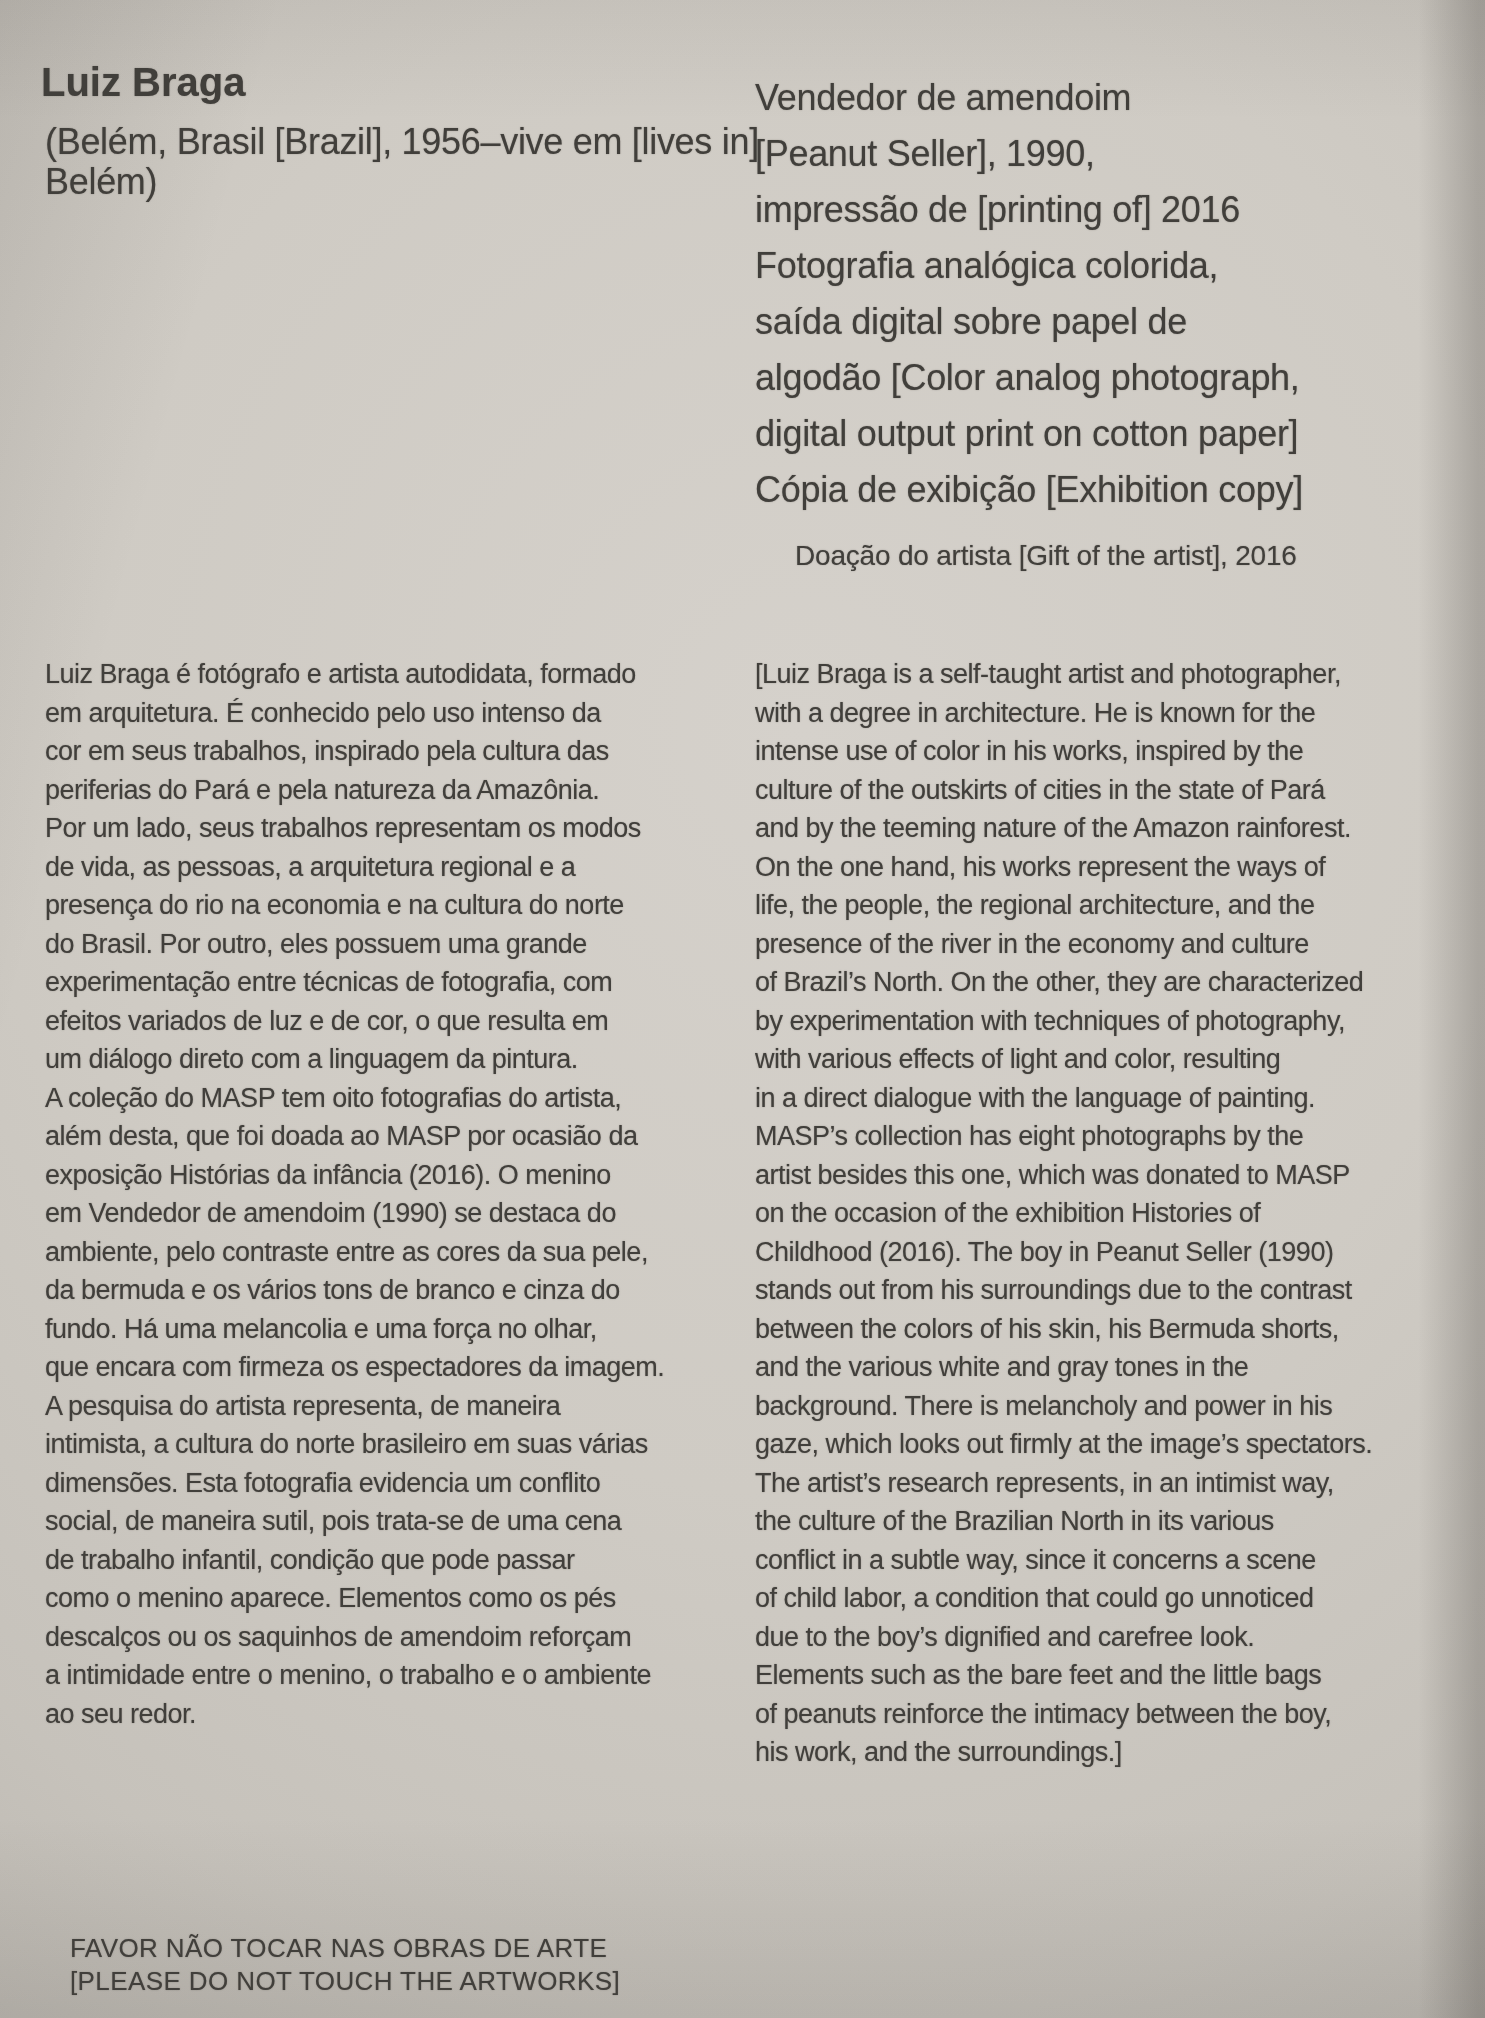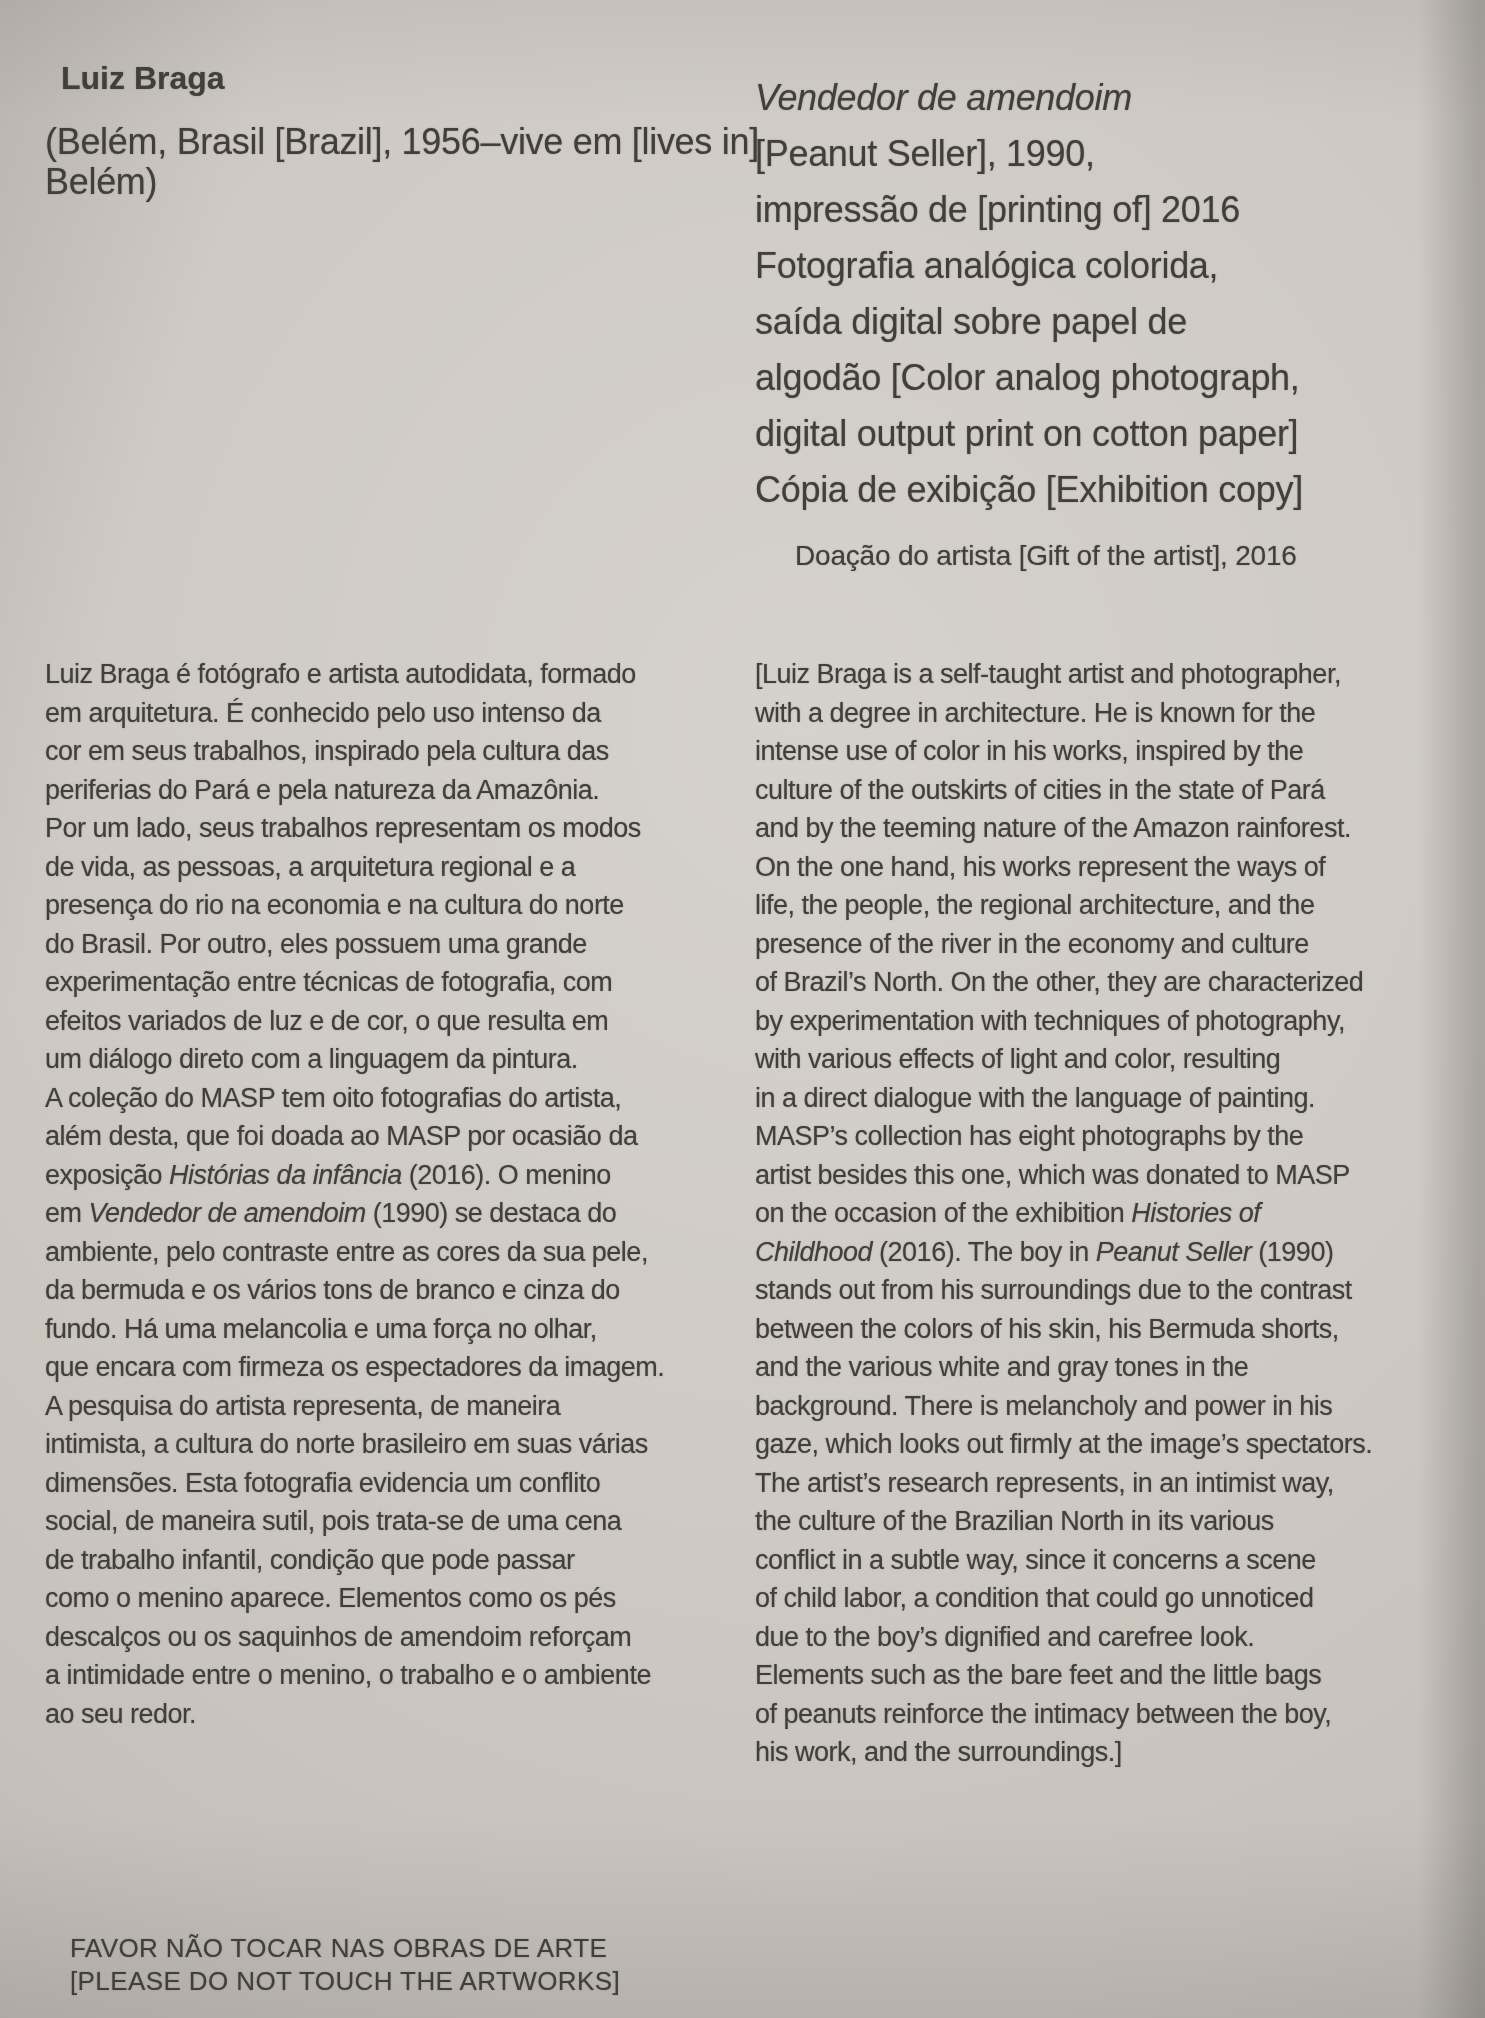"Luiz Braga" .artist-name { font-size: 32px -> 40px; left: 61px -> 41px }
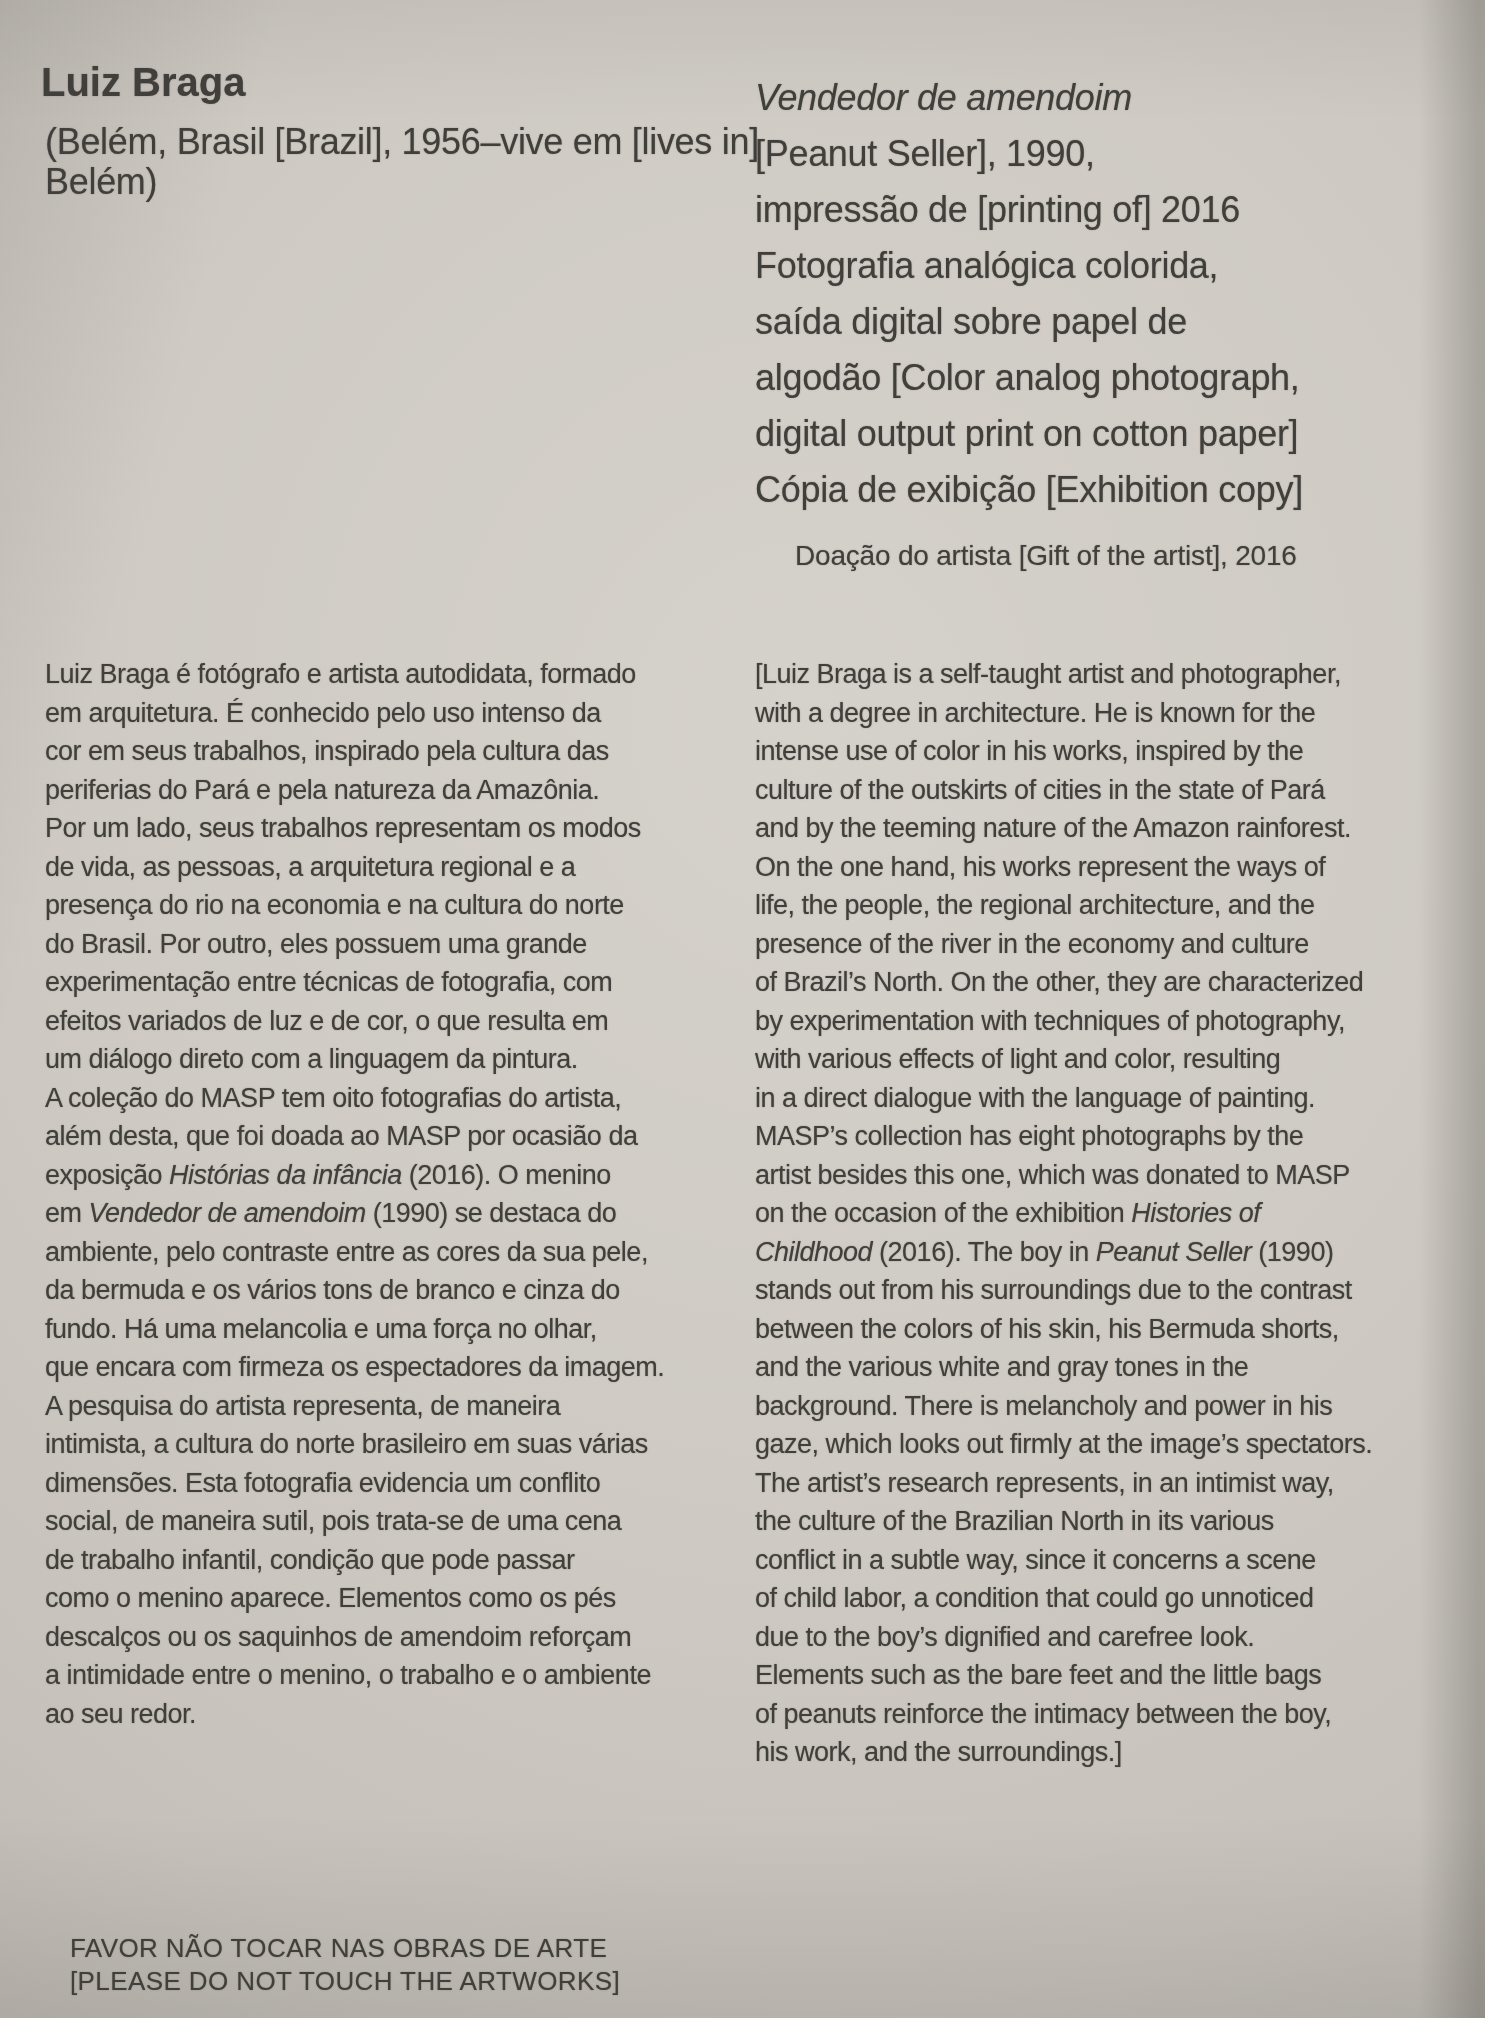"Vendedor de amendoim" .it { font-style: italic -> none }
